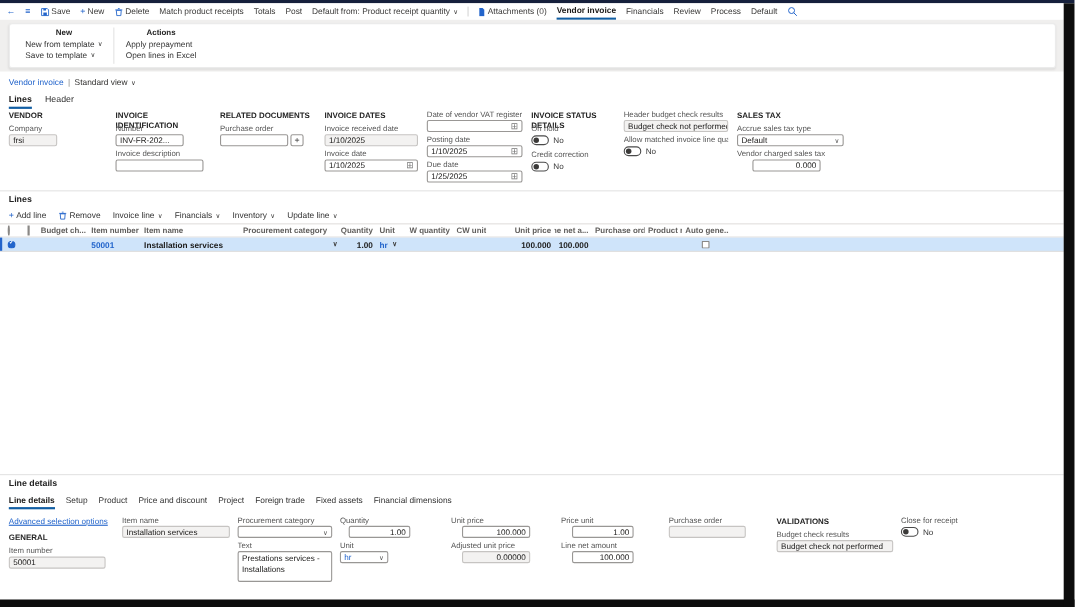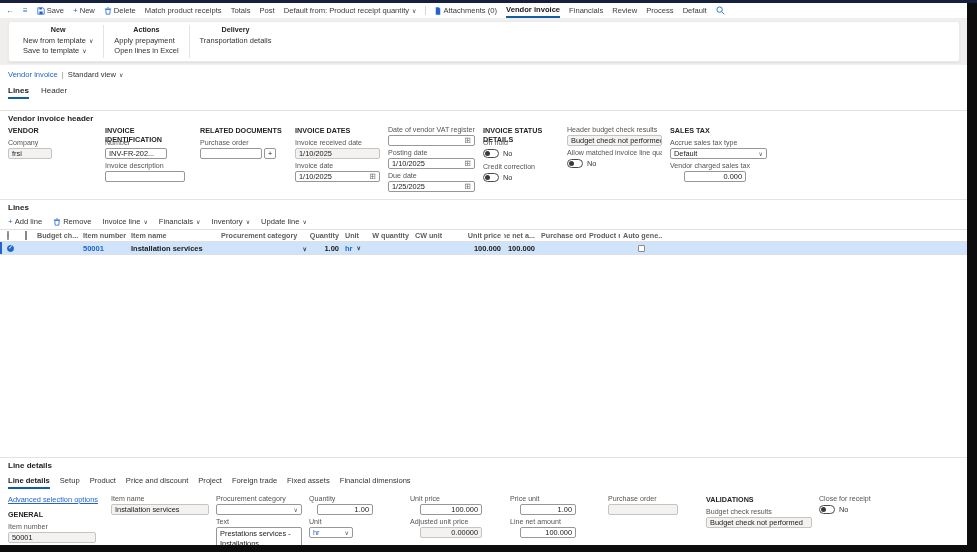"Delivery" div.rgroup { html: <div> <span>Delivery</span> <span> <span>Transportation details</span> </span> </div> -> none }
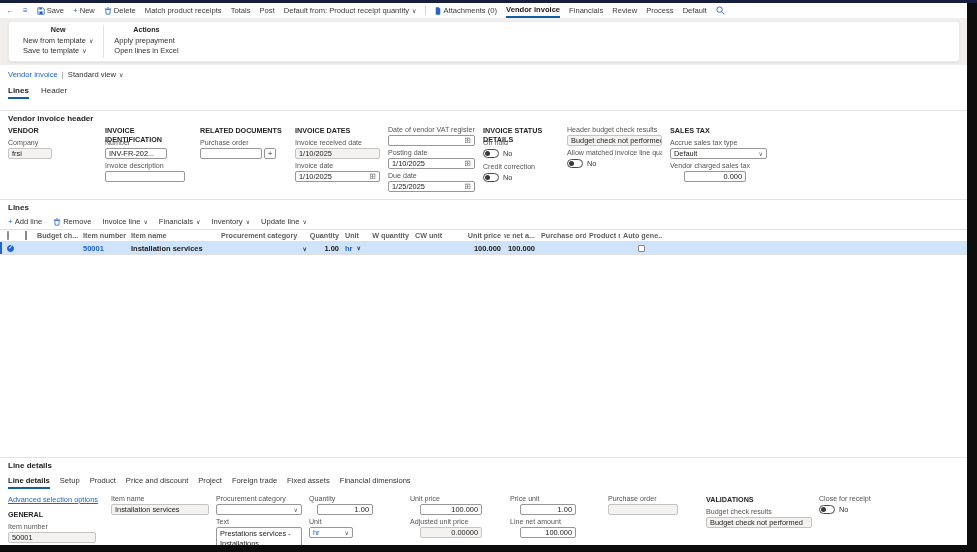"Vendor invoice header" div.sec-hd { html: <div>Vendor invoice header</div> -> none }
